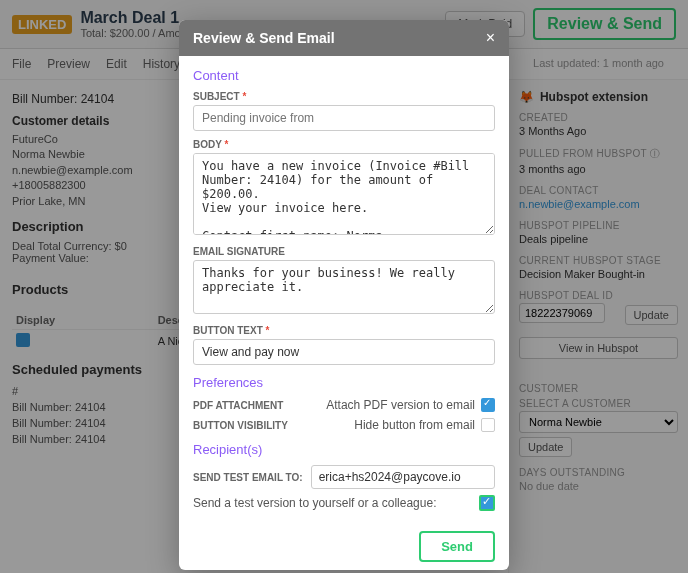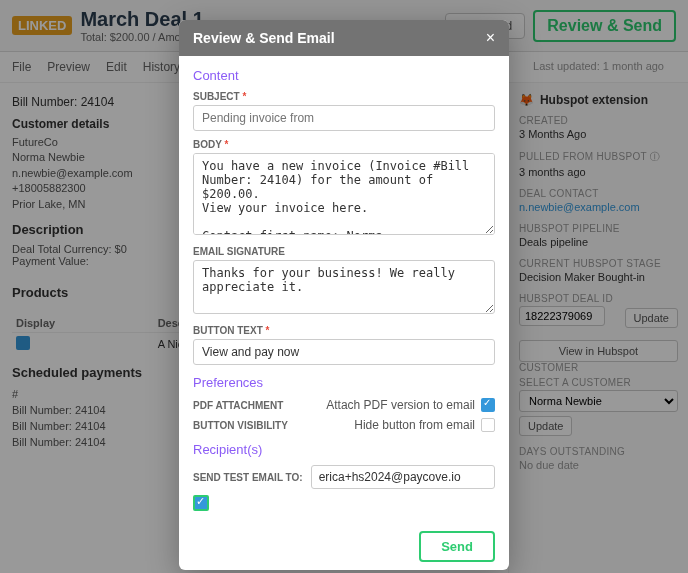"March Deal 1" .deal-title { font-size: 20px -> 16px }
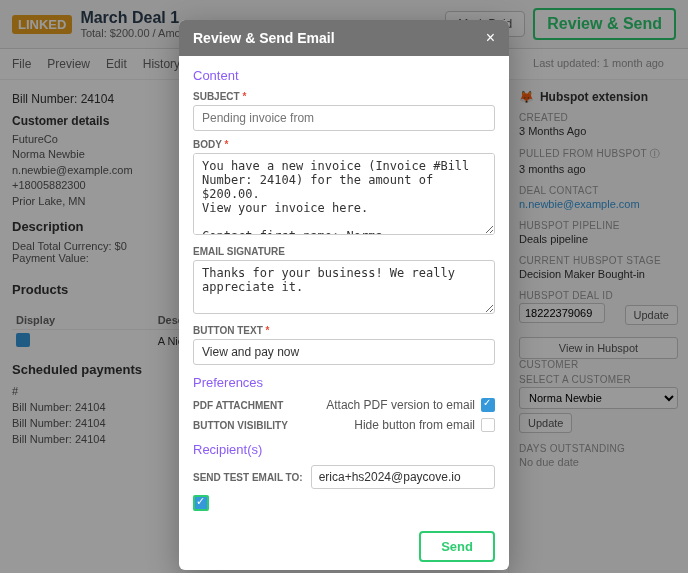"View in Hubspot" .btn-view-hubspot { margin-bottom: 0 -> 24px }
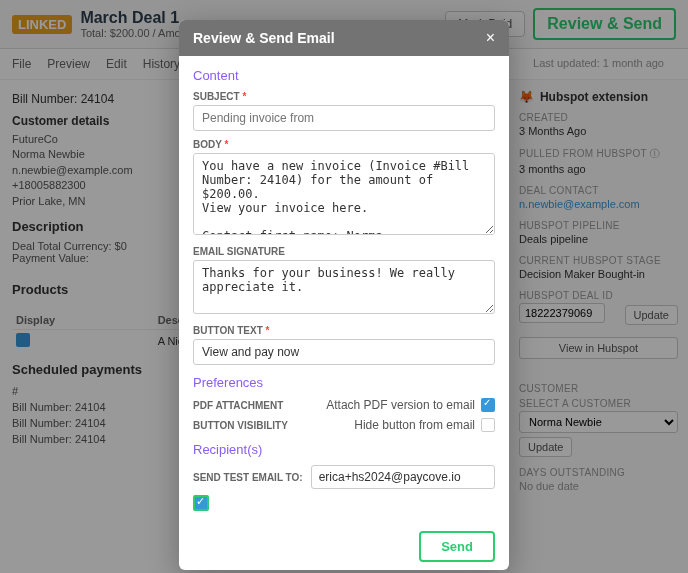"Send a test version to" span { html: none -> <span>Send a test version to yourself or a colleague:</span> }
